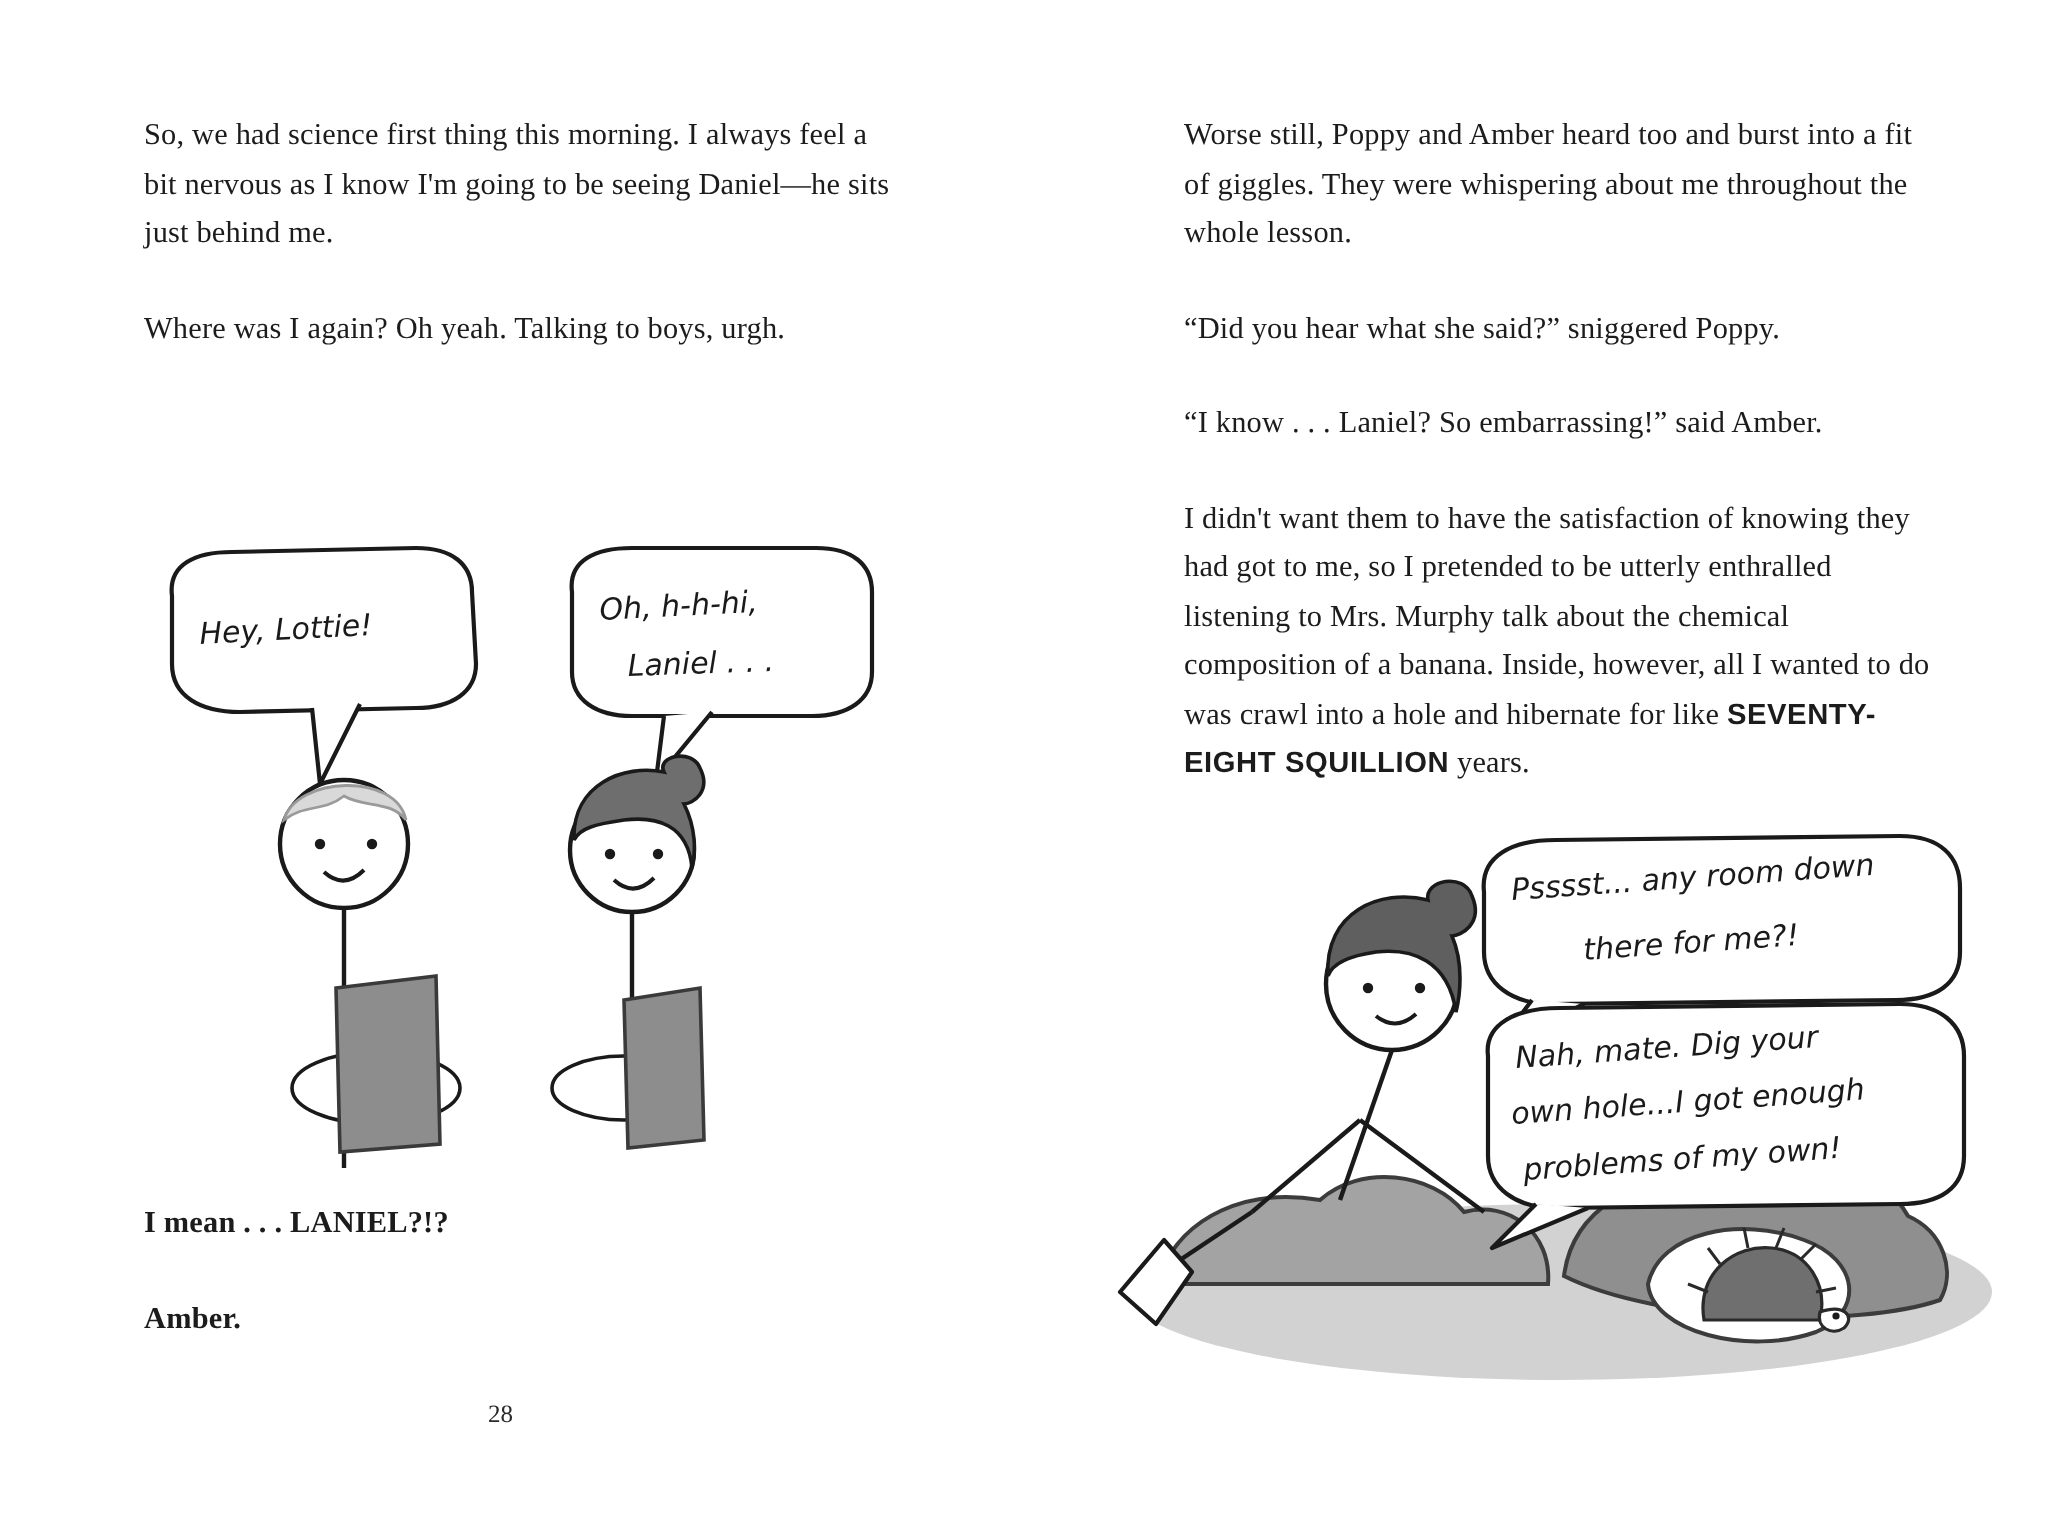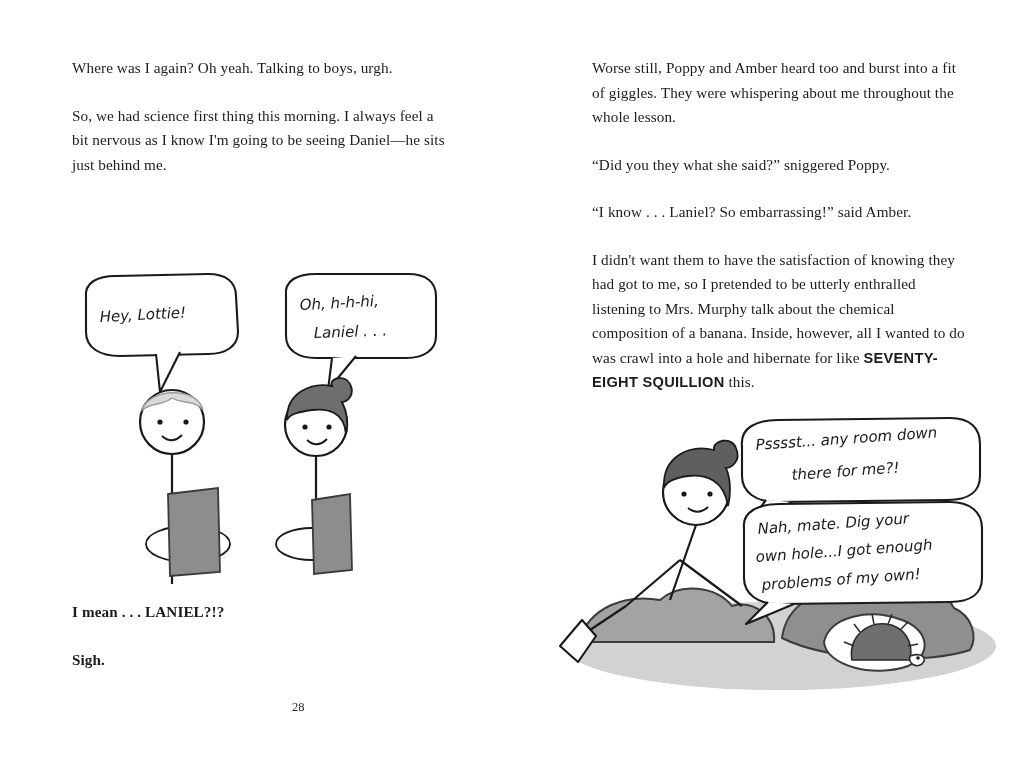"Where was I again? Oh" p.para { order: before "So, we had science first" -> after "So, we had science first" }
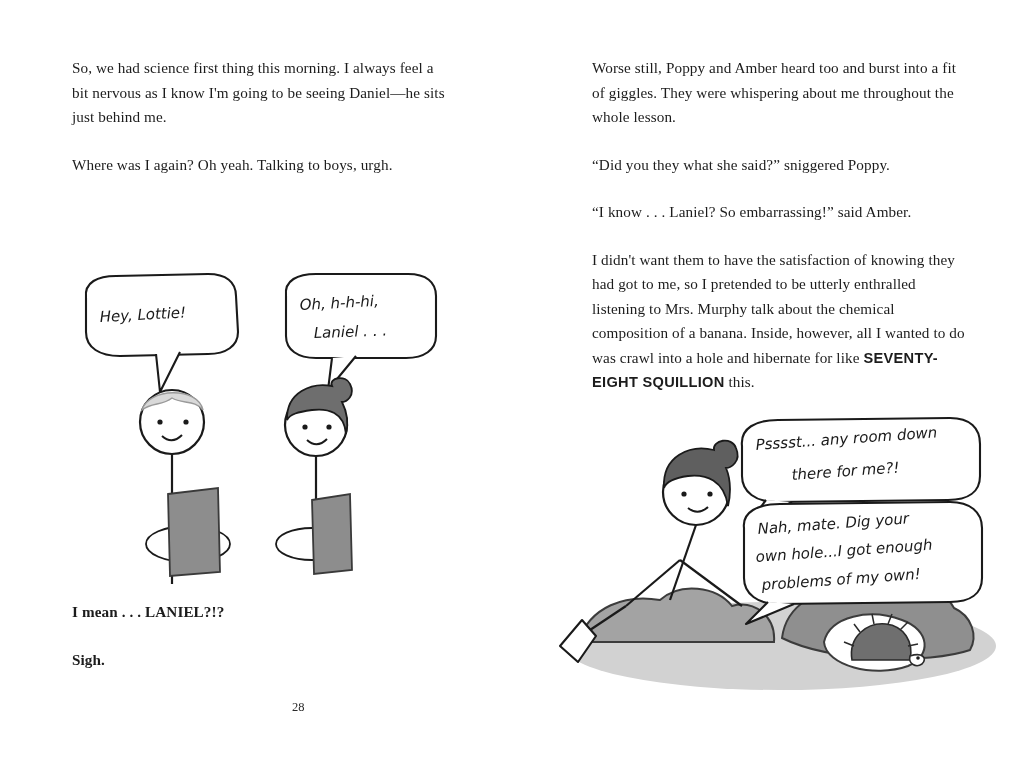"“Did you they what she" p.para { text: they -> hear }
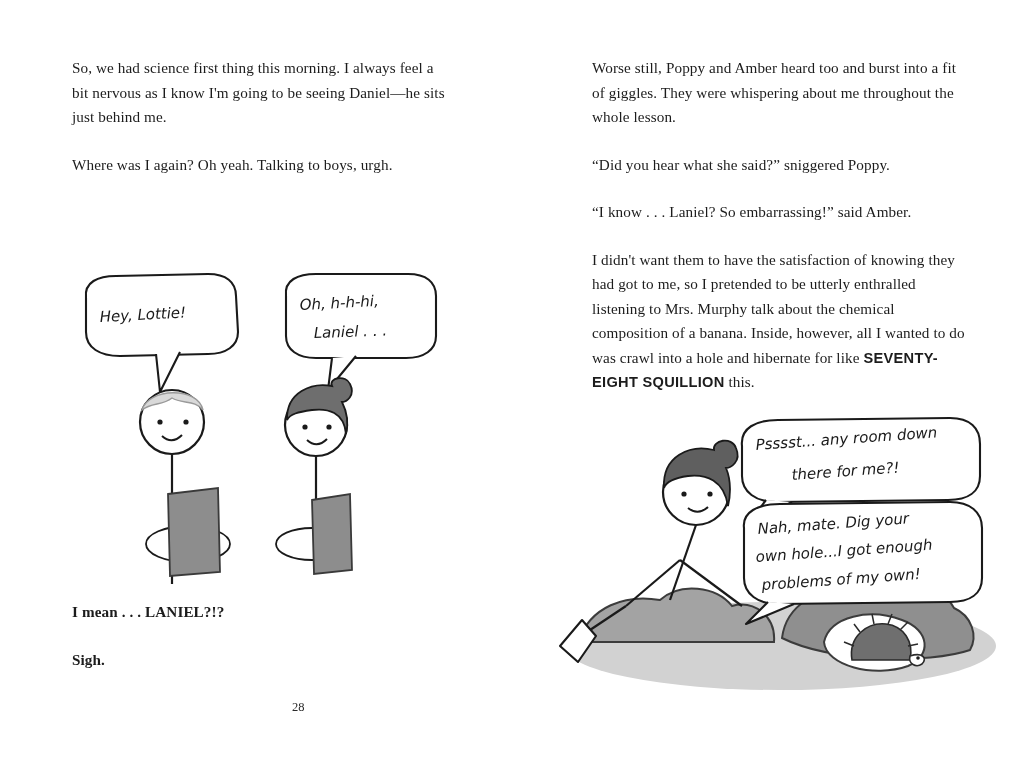"this." span { text: this -> years }
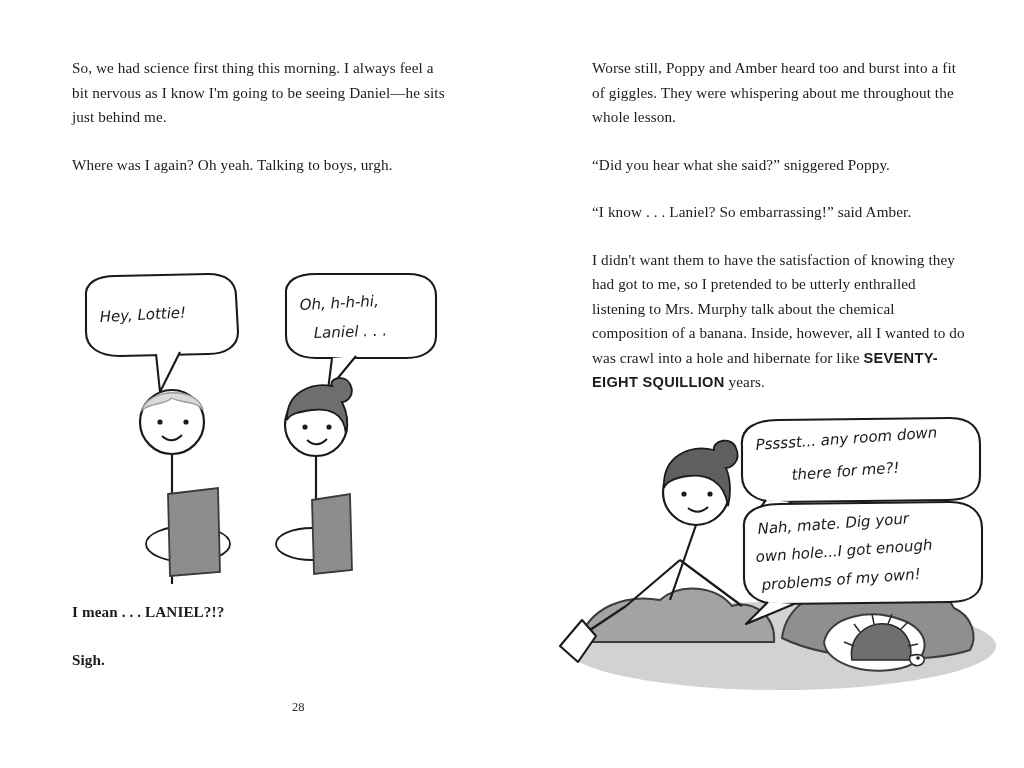"Sigh." p.para { text: Sigh -> Amber }
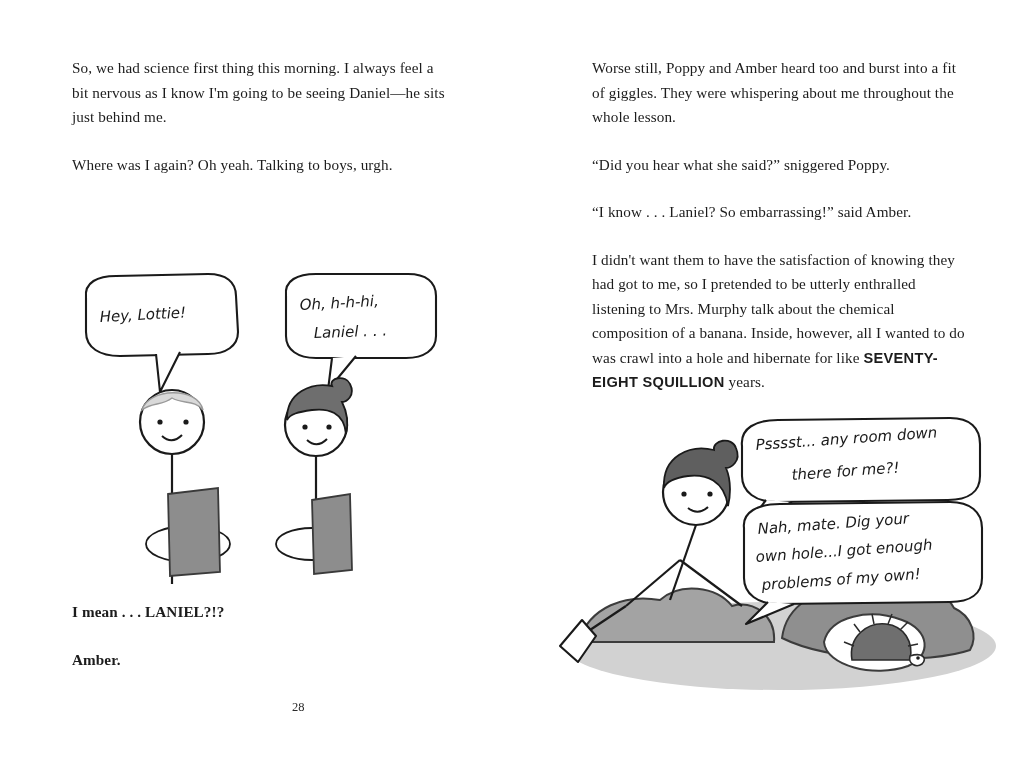"28" .page-number { margin-left: 48px -> none }
